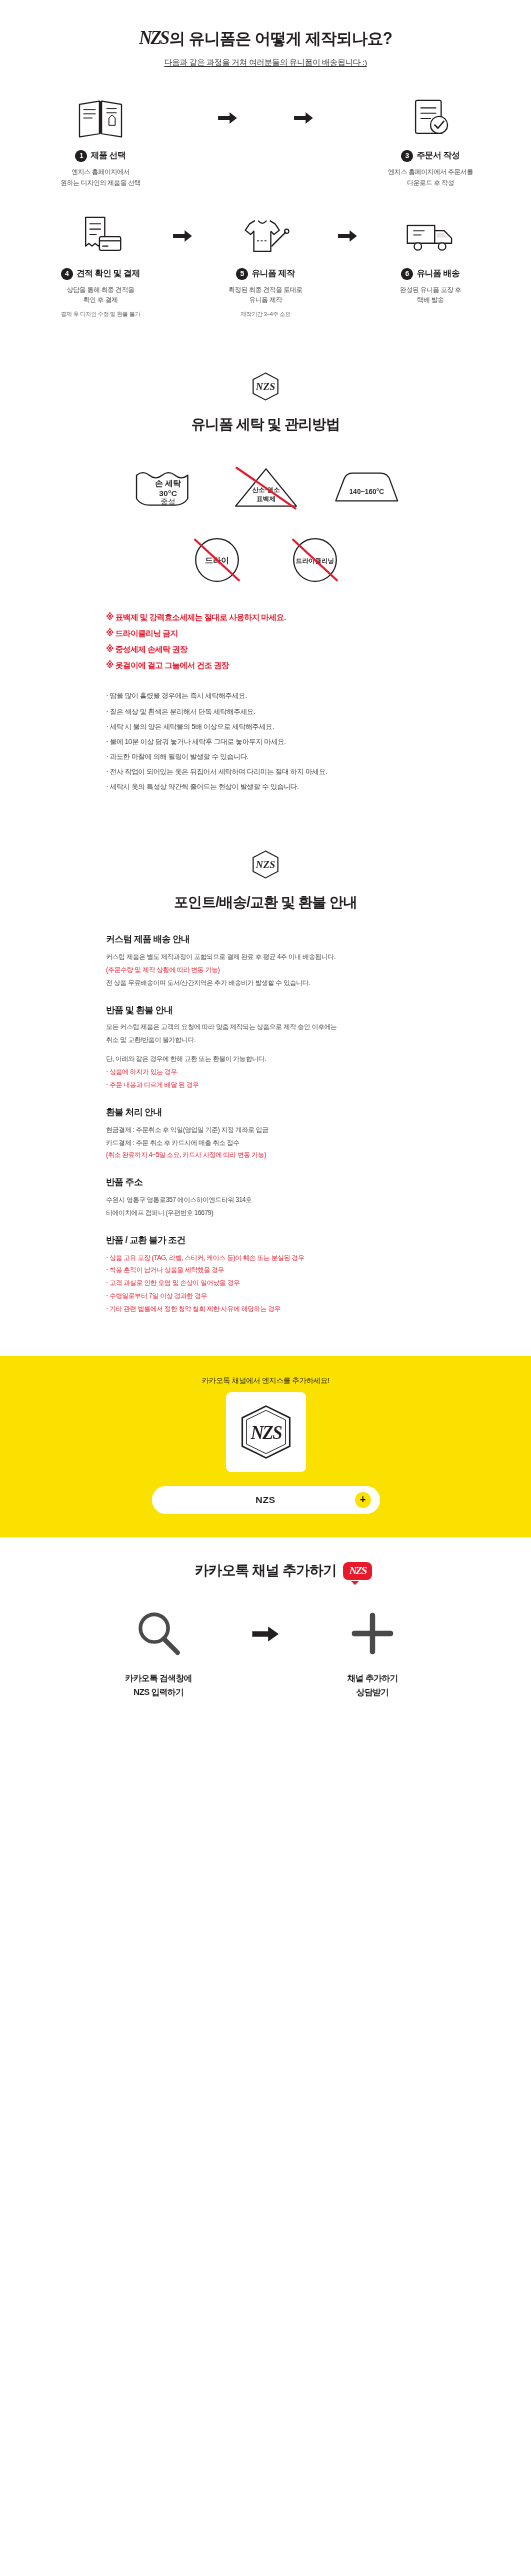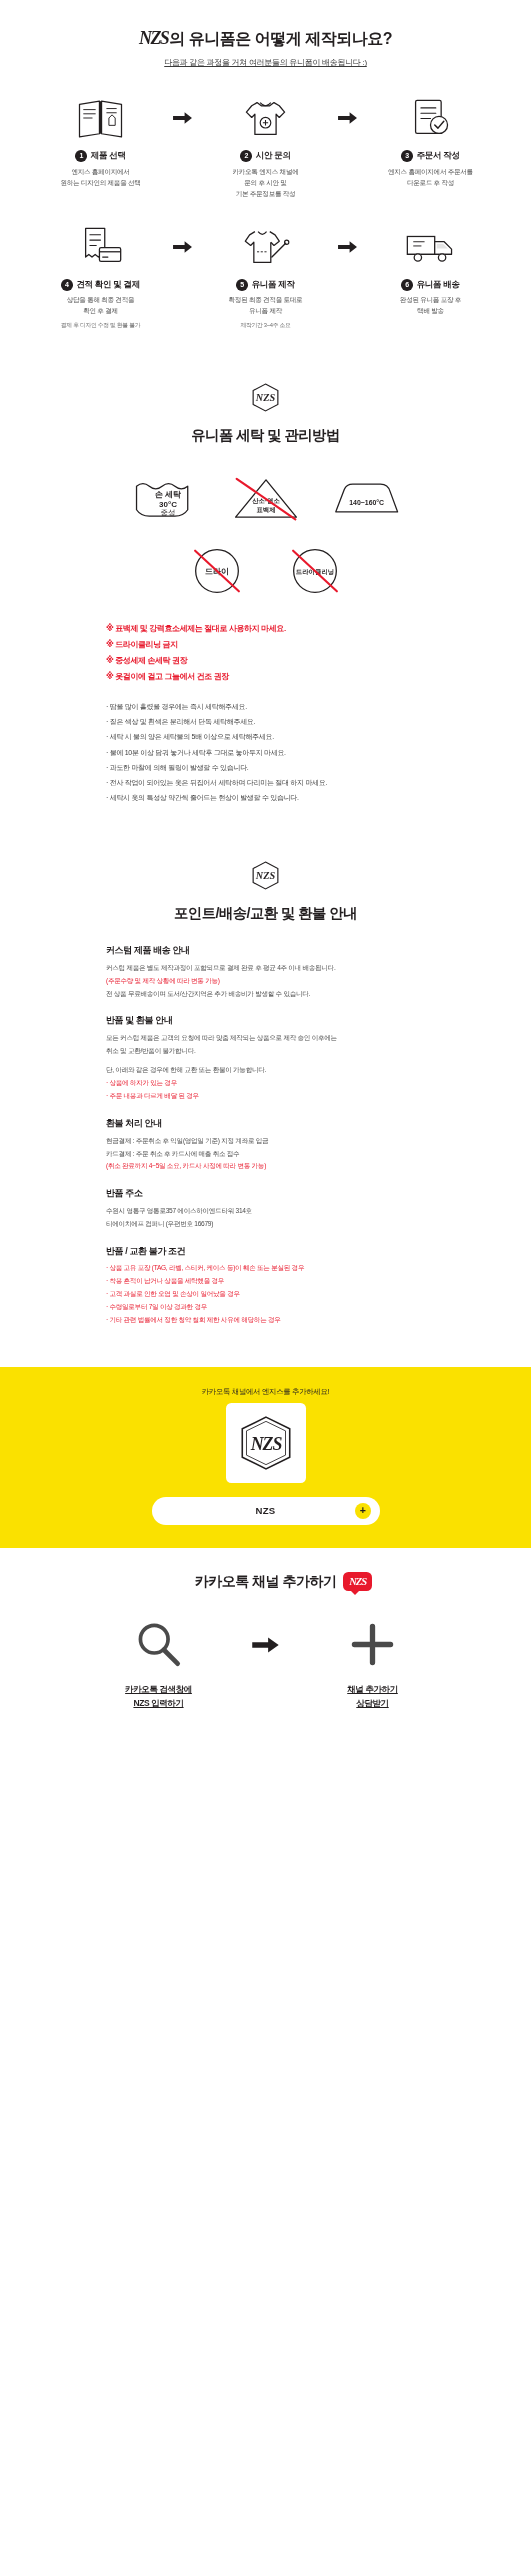"시안 문의" div.step { html: <div> <div> <svg> <path></path> <path></path> <circle></circle> <path></path> </svg> </div> <div> <span>2</span> <span>시안 문의</span> </div> <div>카카오톡 엔지스 채널에 문의 후 시안 및 기본 주문정보를 작성</div> <div></div> </div> -> none }
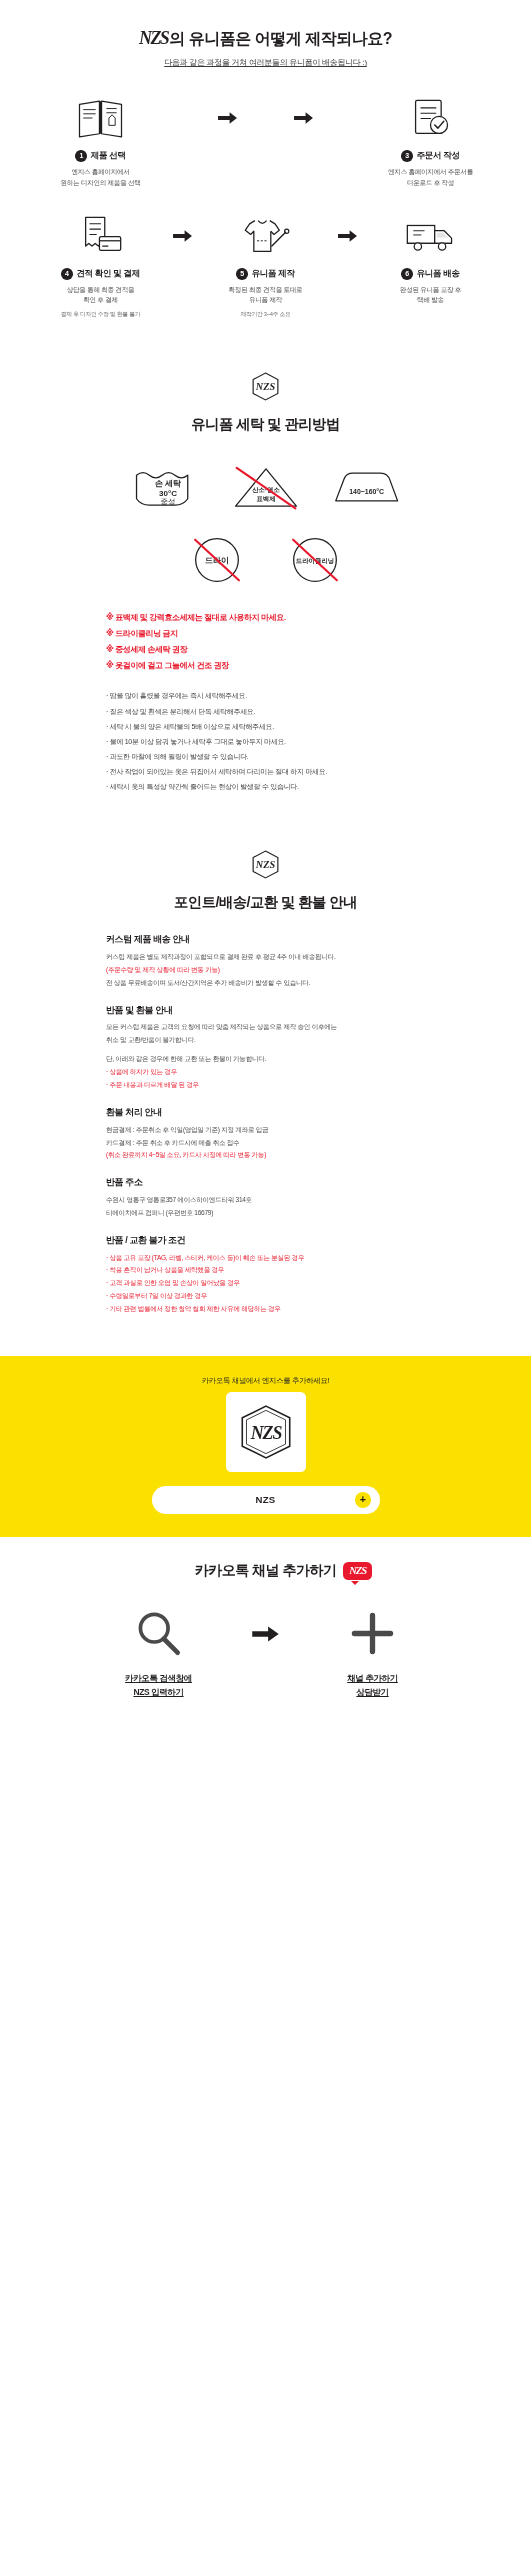"카카오톡 검색창에" .add-flow { text-decoration: underline -> none }
